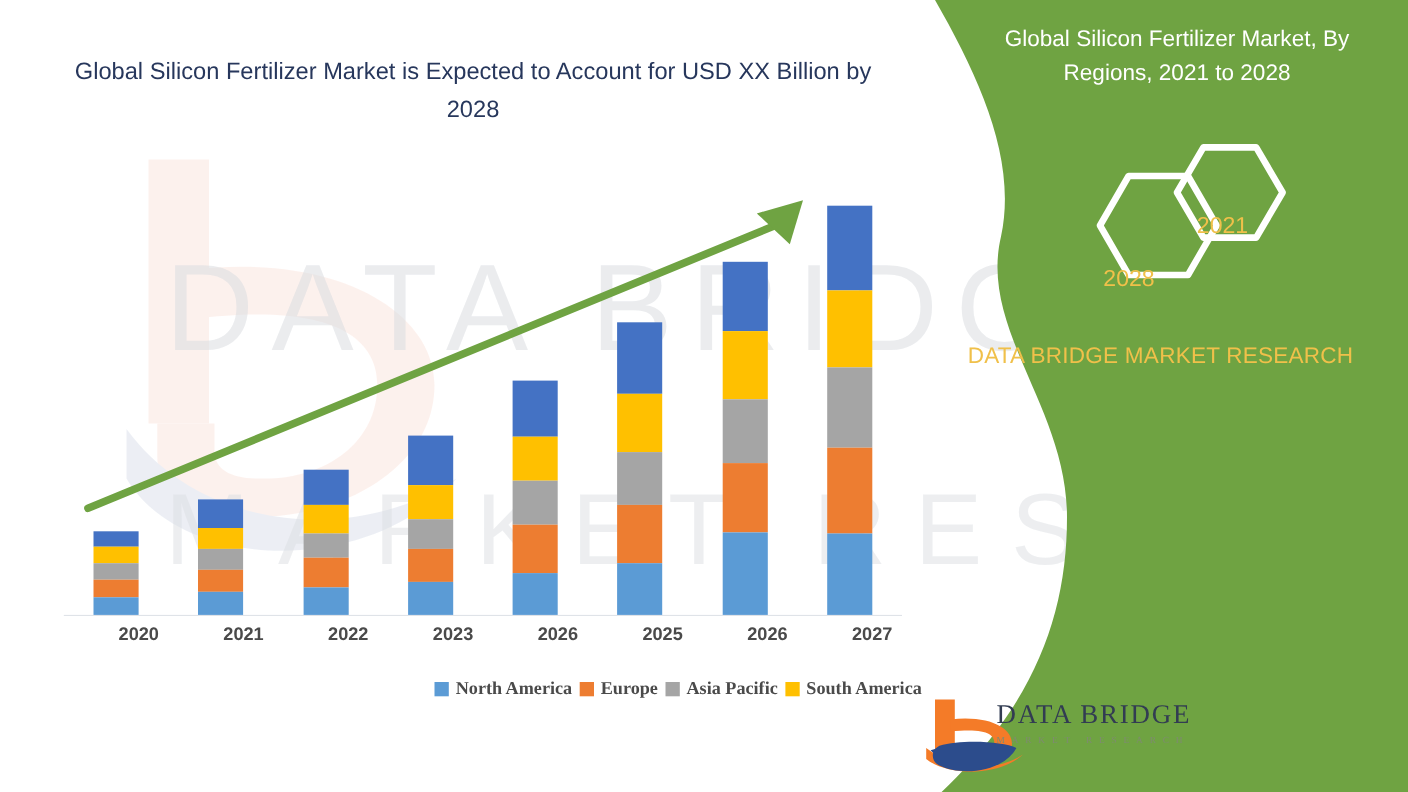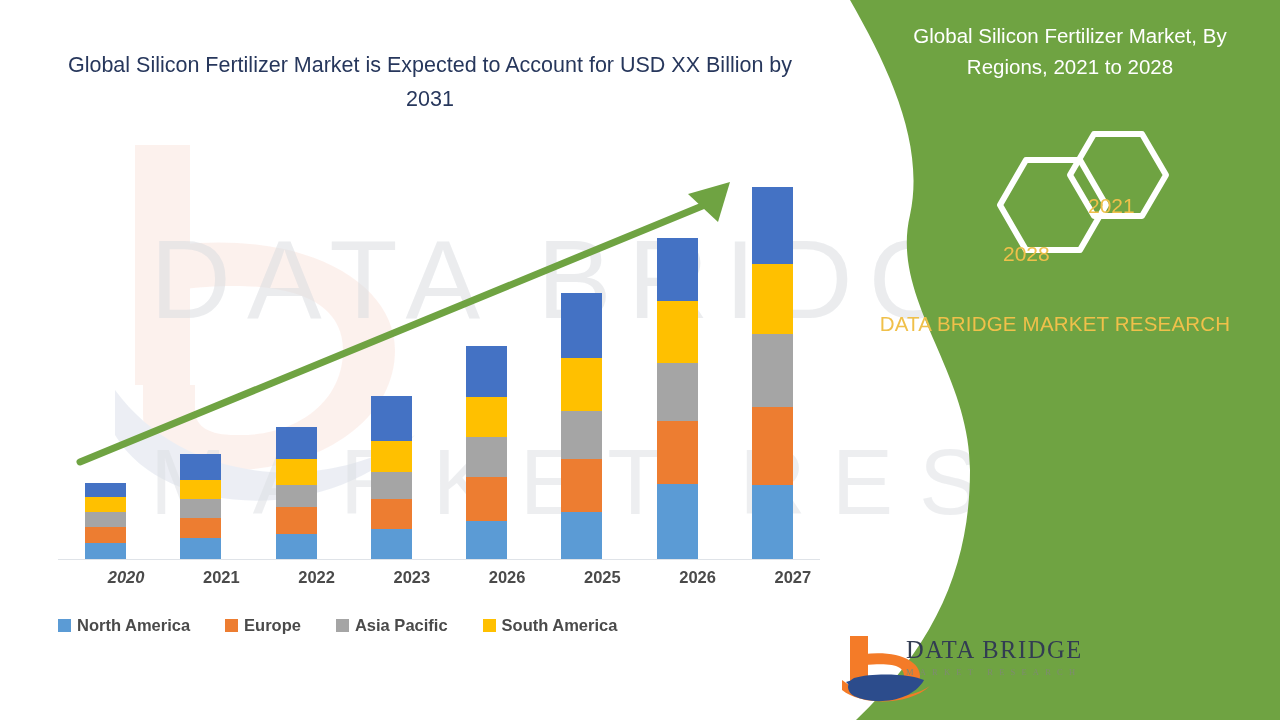"Global Silicon Fertilizer Market is" div { text: 2031 -> 2028 }
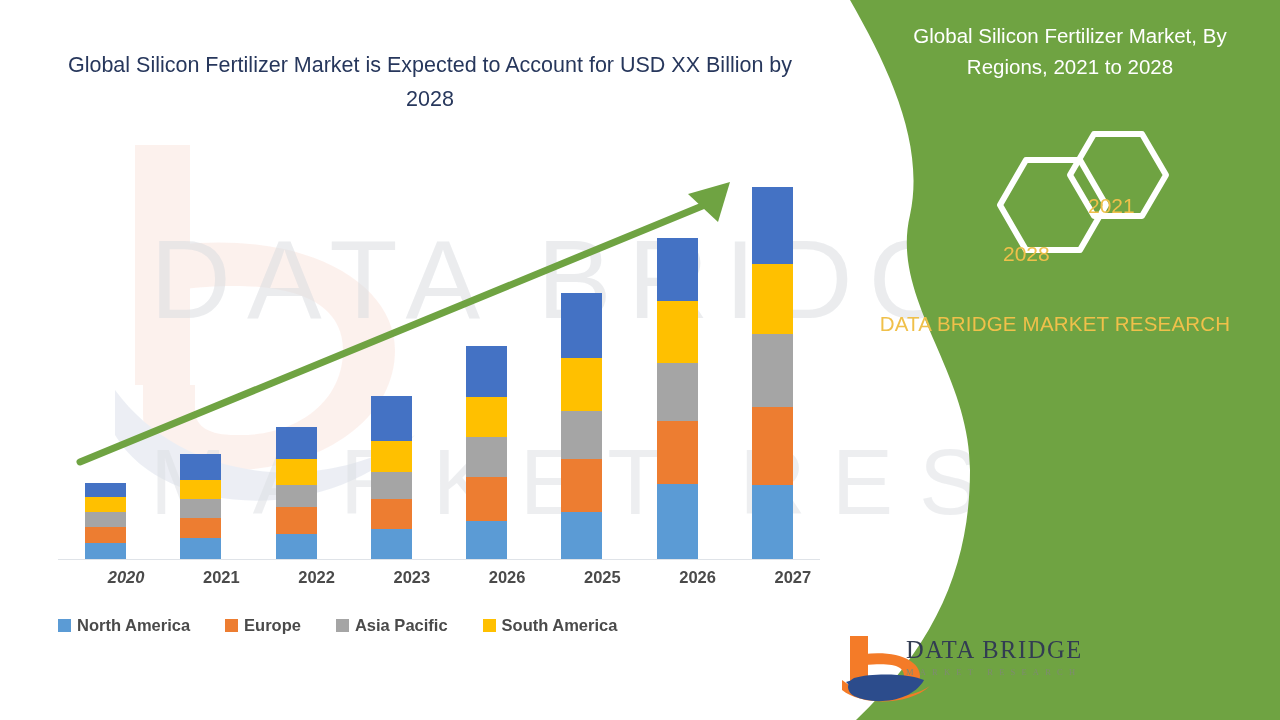"2020" div.xtick { font-style: italic -> none }
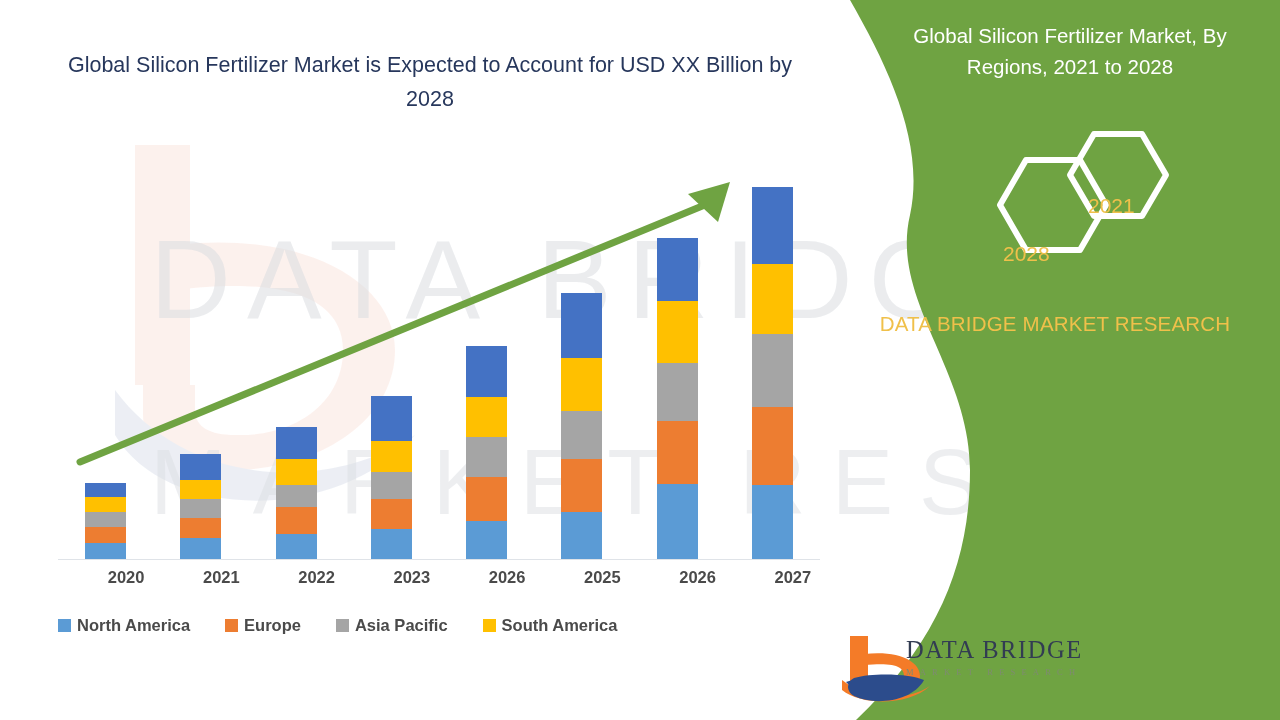"North America" #legend { font-family: none -> Liberation Serif, serif; gap: 35px -> 7px; justify-content: flex-start -> flex-end }
